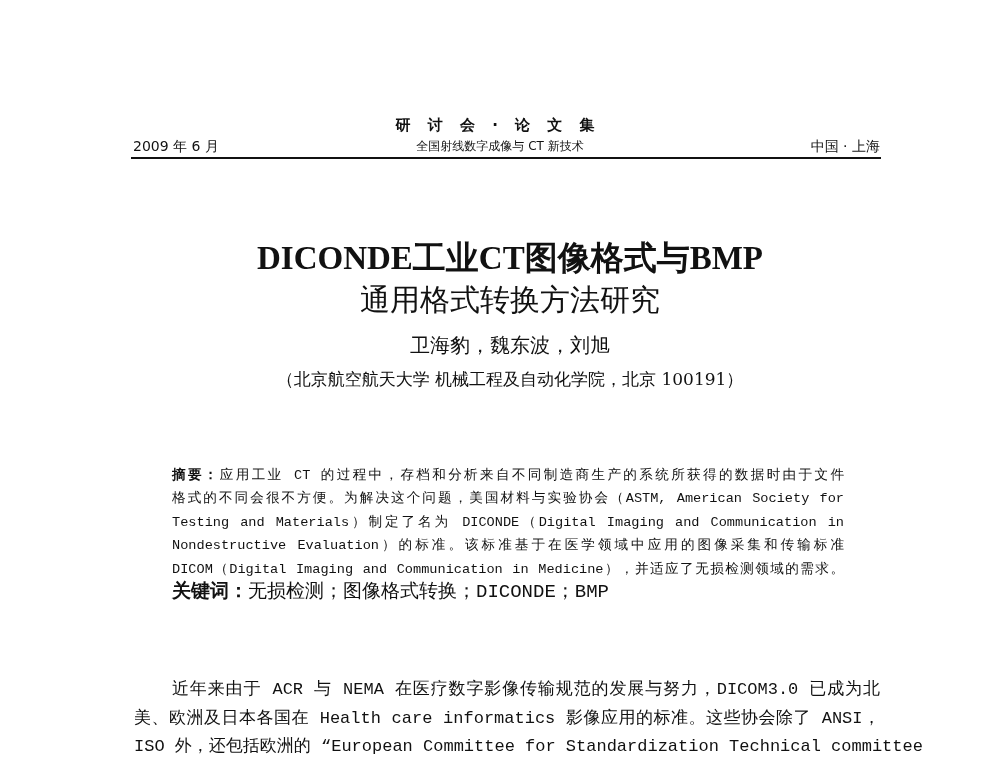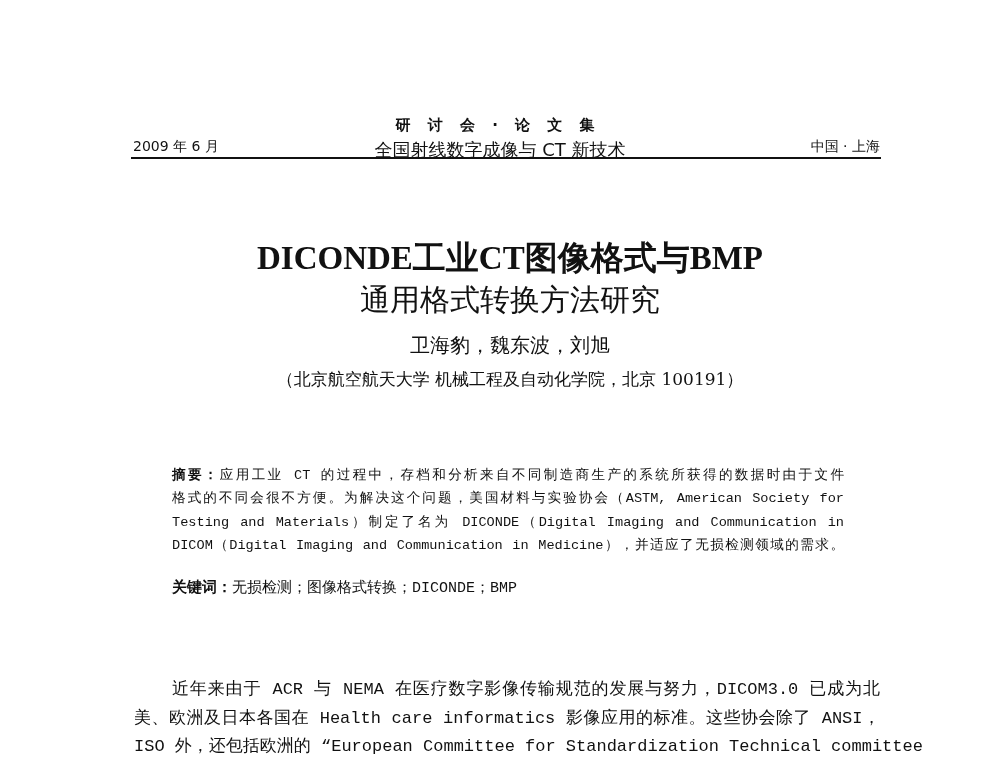"全国射线数字成像与 CT 新技术" .hdr-center { font-size: 18px -> 12px }
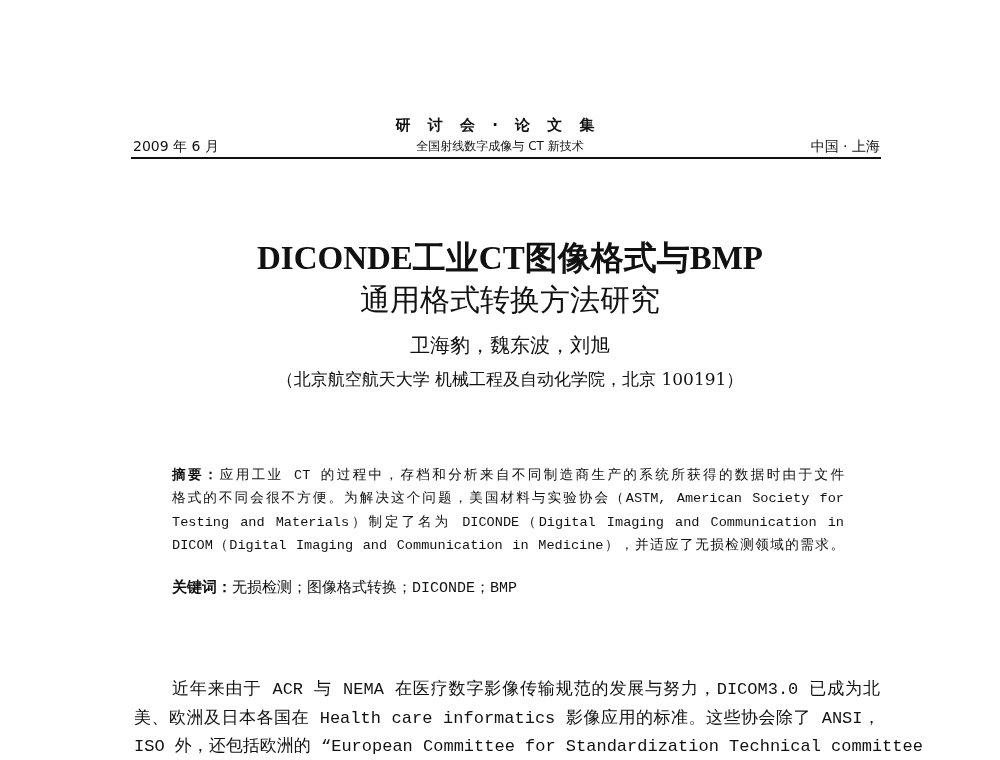"Nondestructive" span.line { html: none -> <span>Nondestructive Evaluation）的标准。该标准基于在医学领域中应用的图像采集和传输标准</span> }
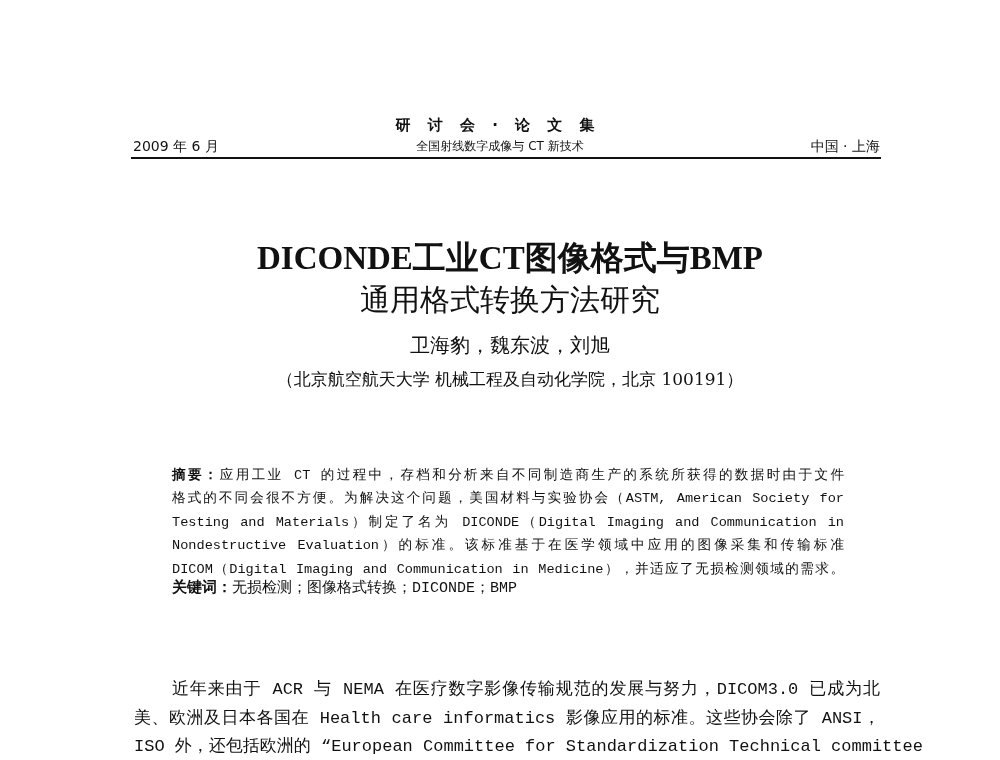"关键词：无损检测；图像格式转换；DICONDE；BMP" .keywords { font-size: 15px -> 19px }
